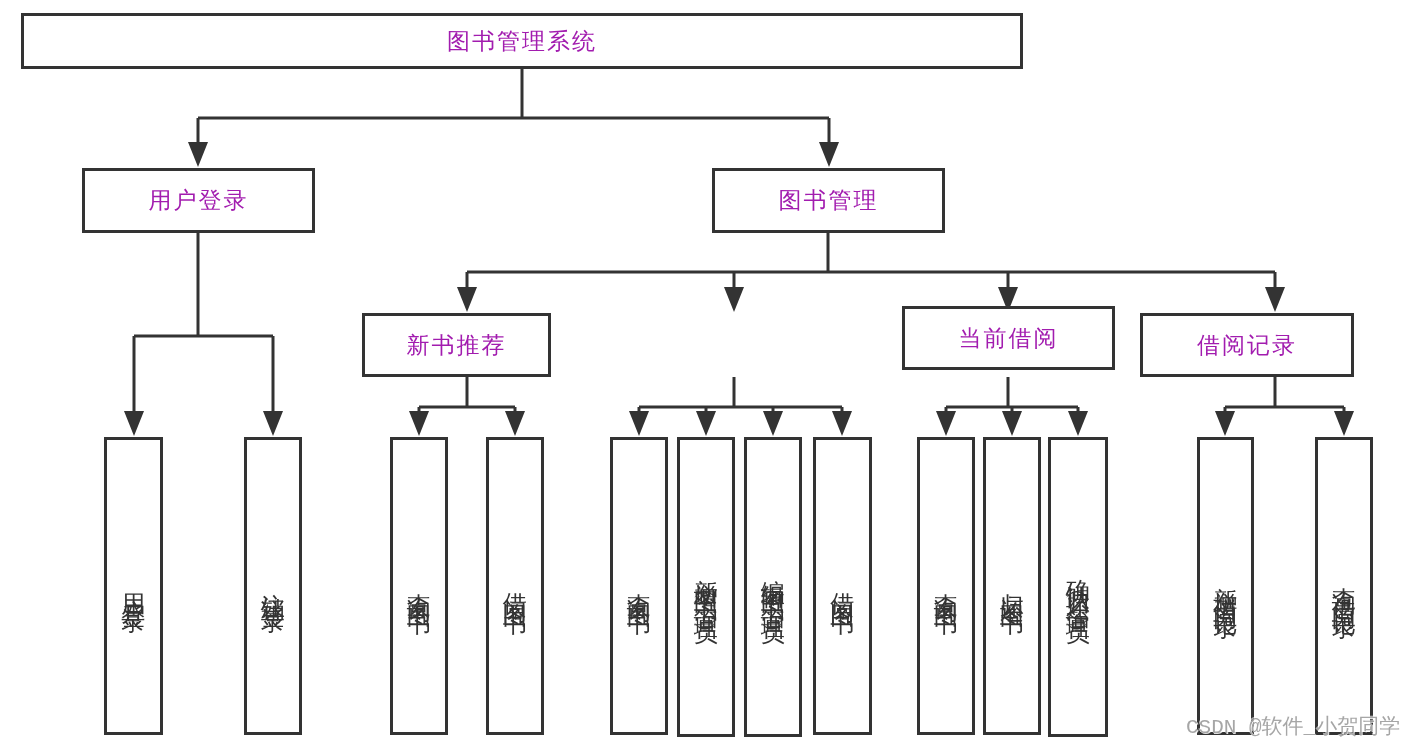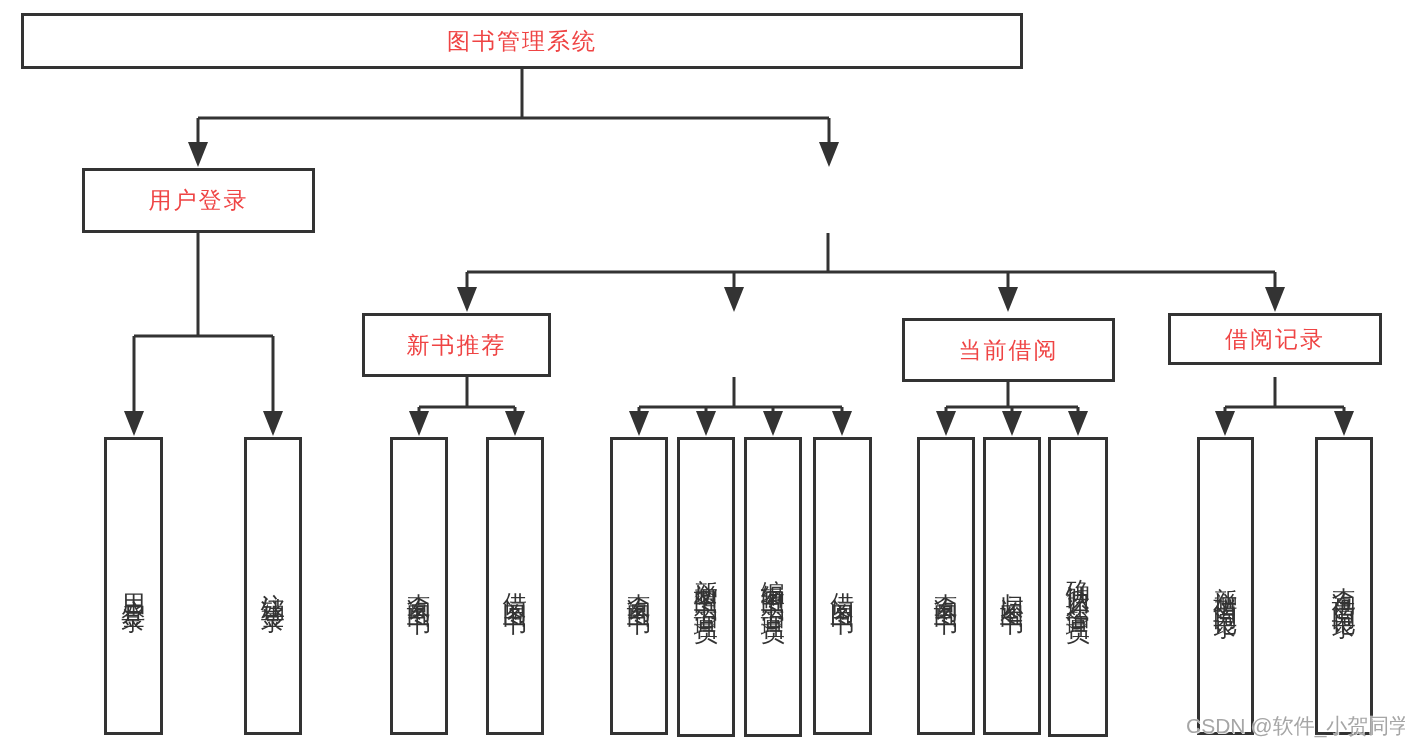"图书管理系统" .hlabel { color: #ef4444 -> #a21caf }
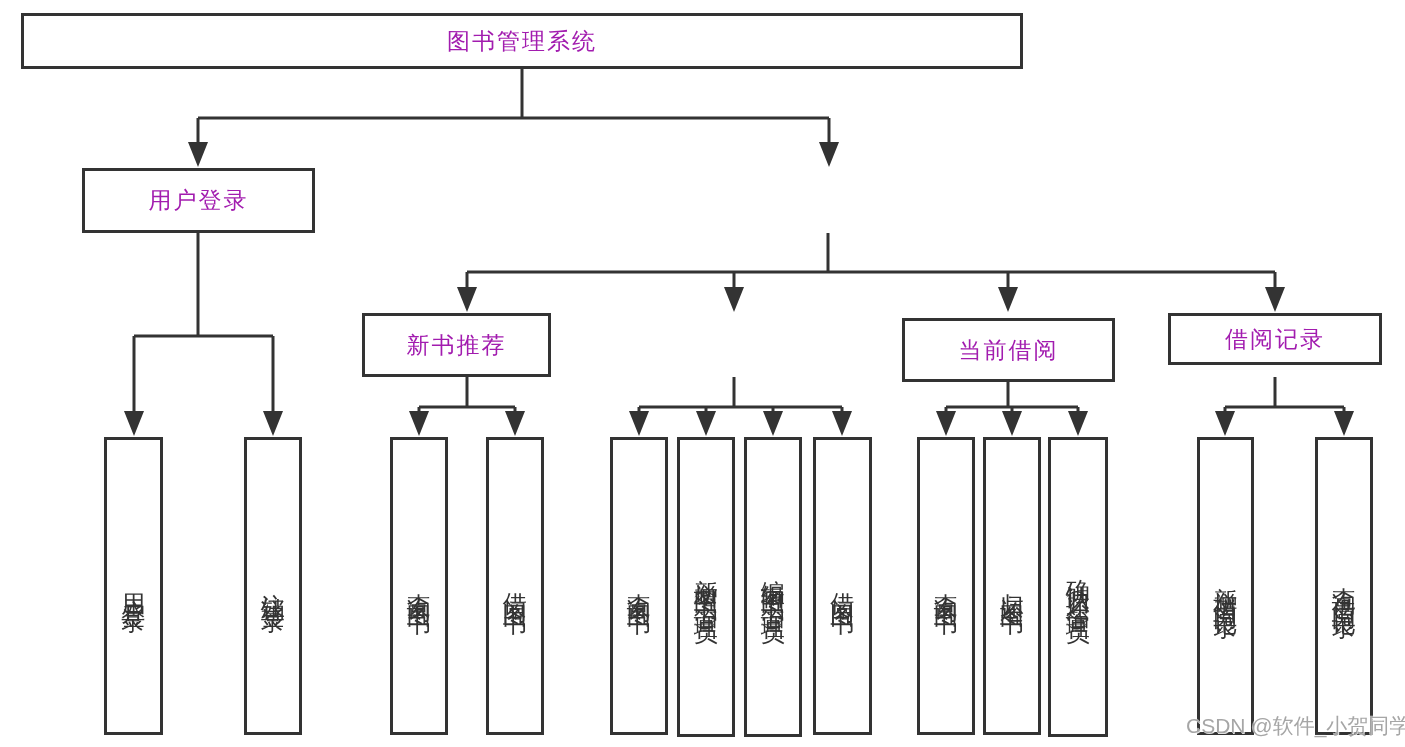"图书管理" div.box { html: none -> <div> <span>图书管理</span> </div> }
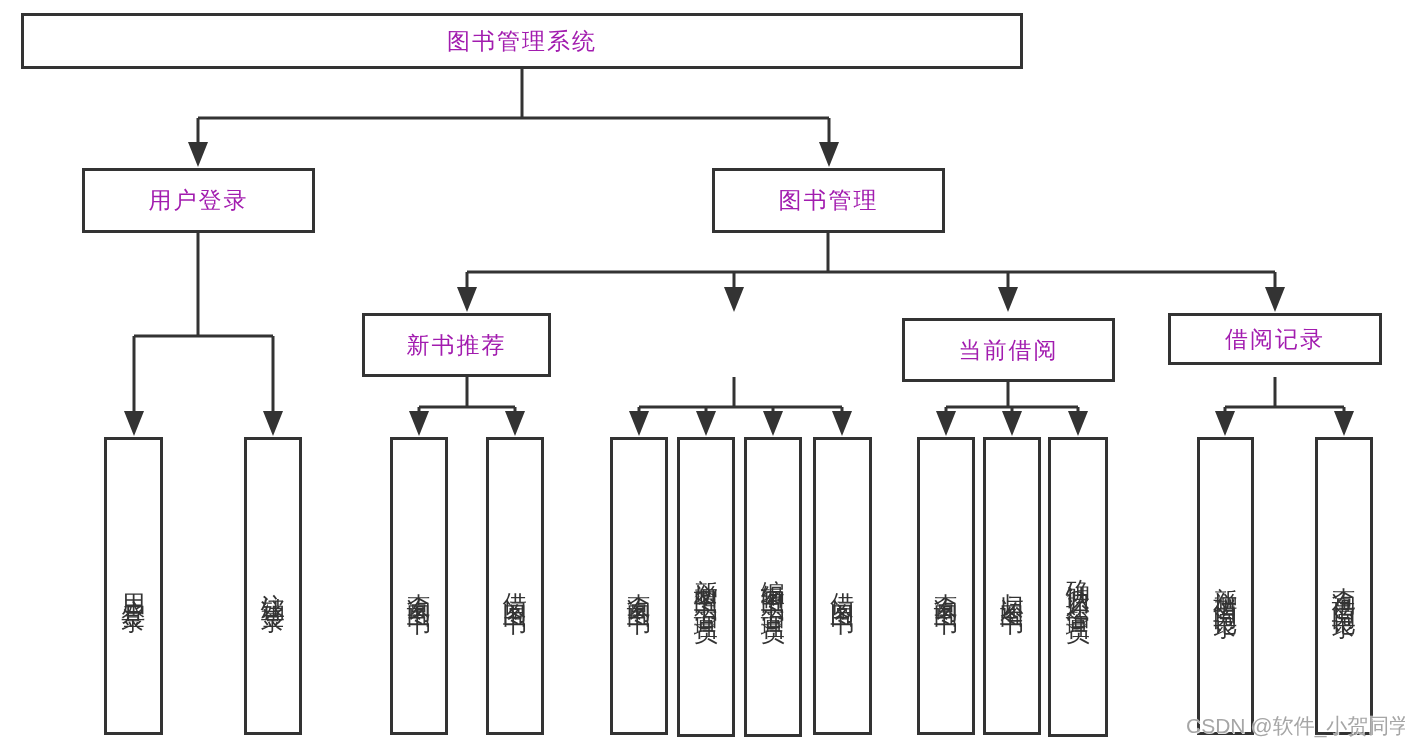"当前借阅" div.box { top: 318px -> 306px }
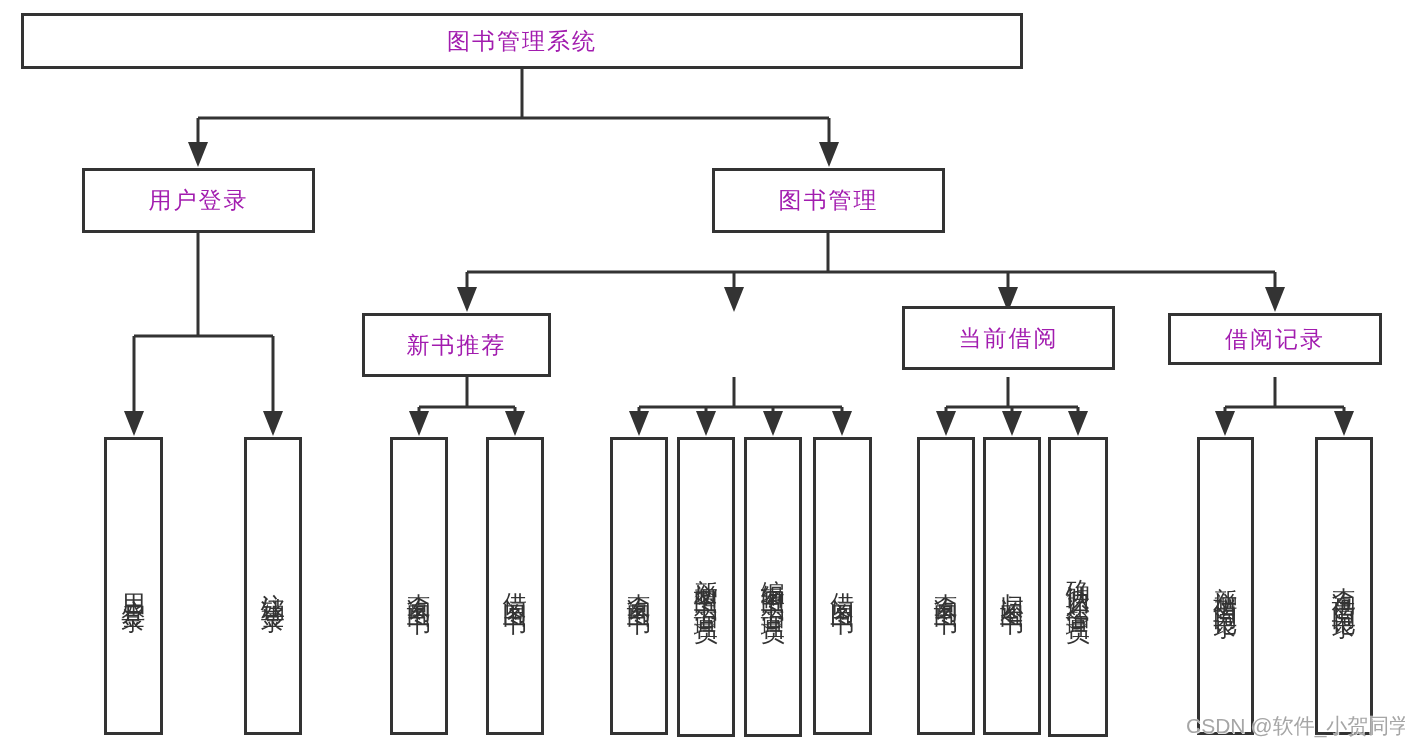"借阅记录" div.box { height: 52px -> 64px; left: 1168px -> 1140px }
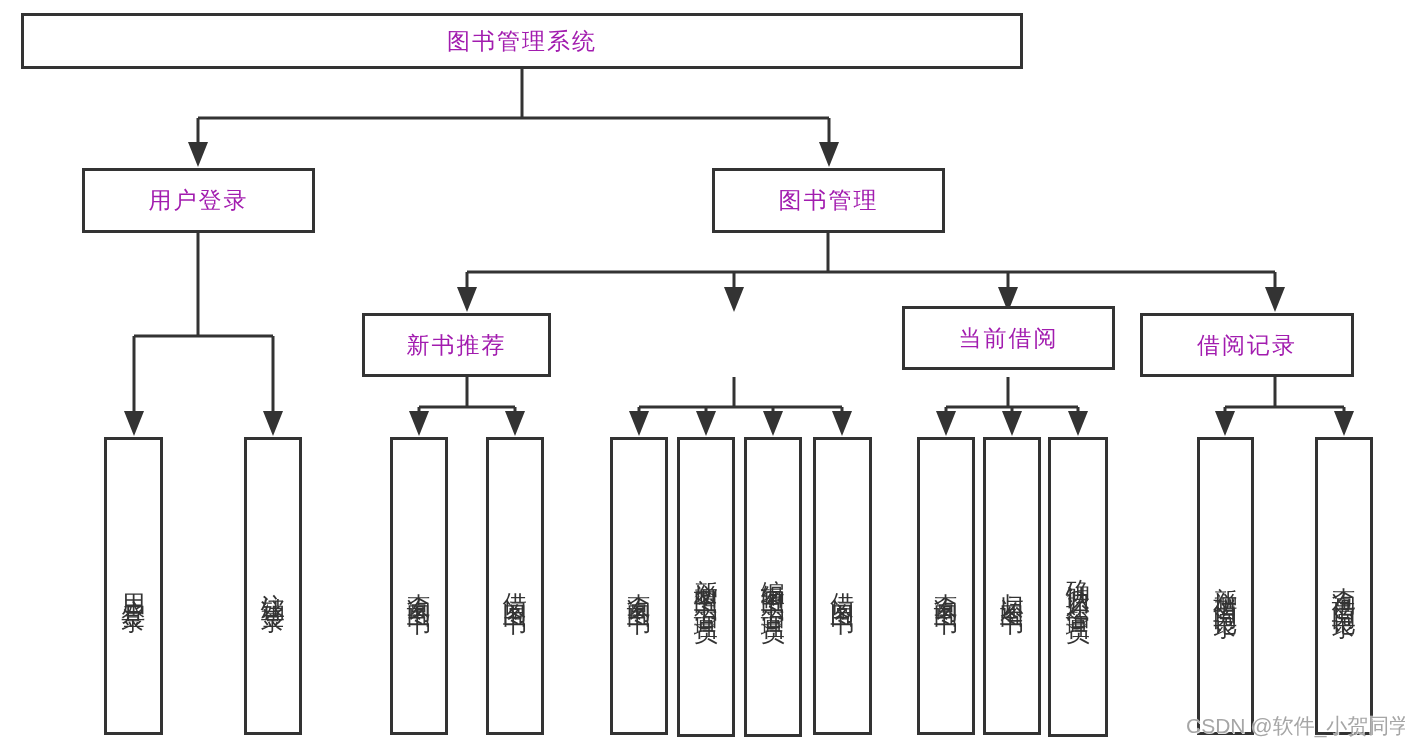"CSDN @软件_小贺同学" #watermark { font-family: none -> Liberation Mono, monospace }
